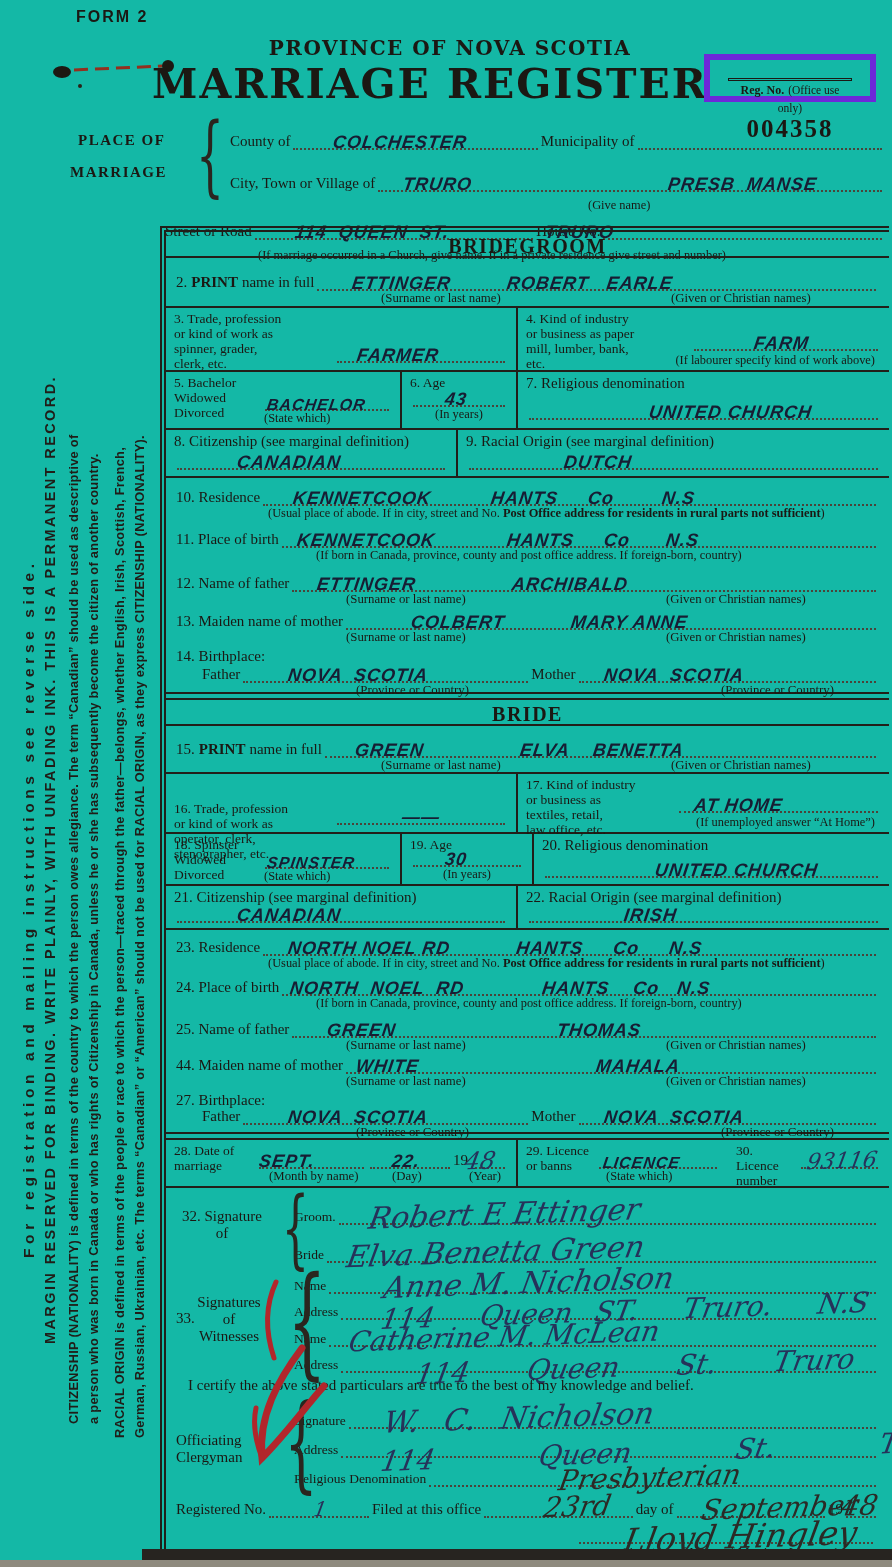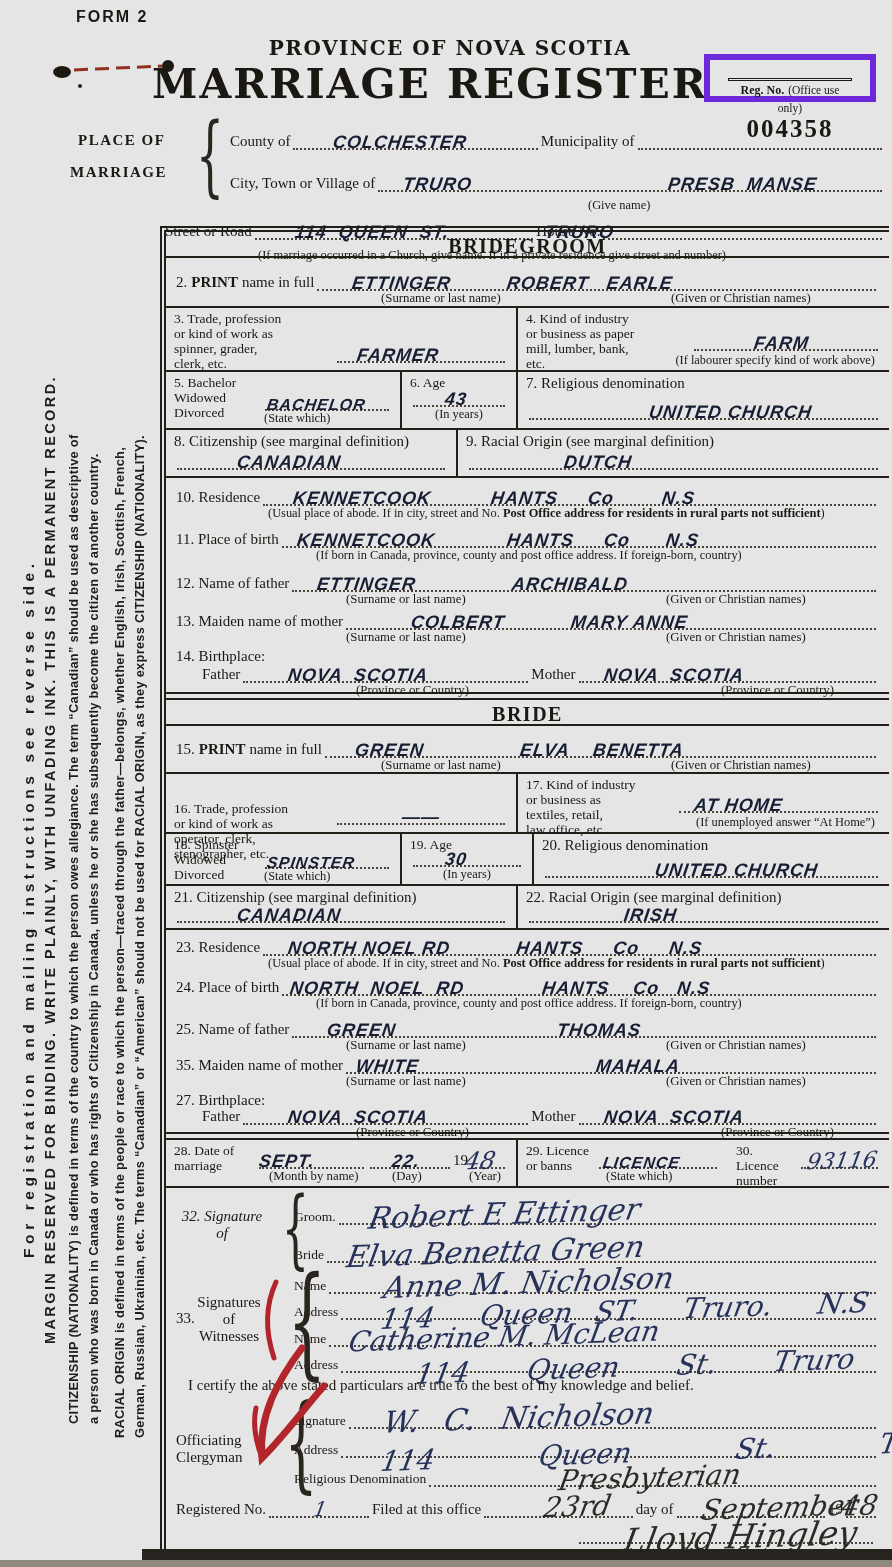"FORM 2" #page { background: #e5e5e5 -> #14b8a6 }
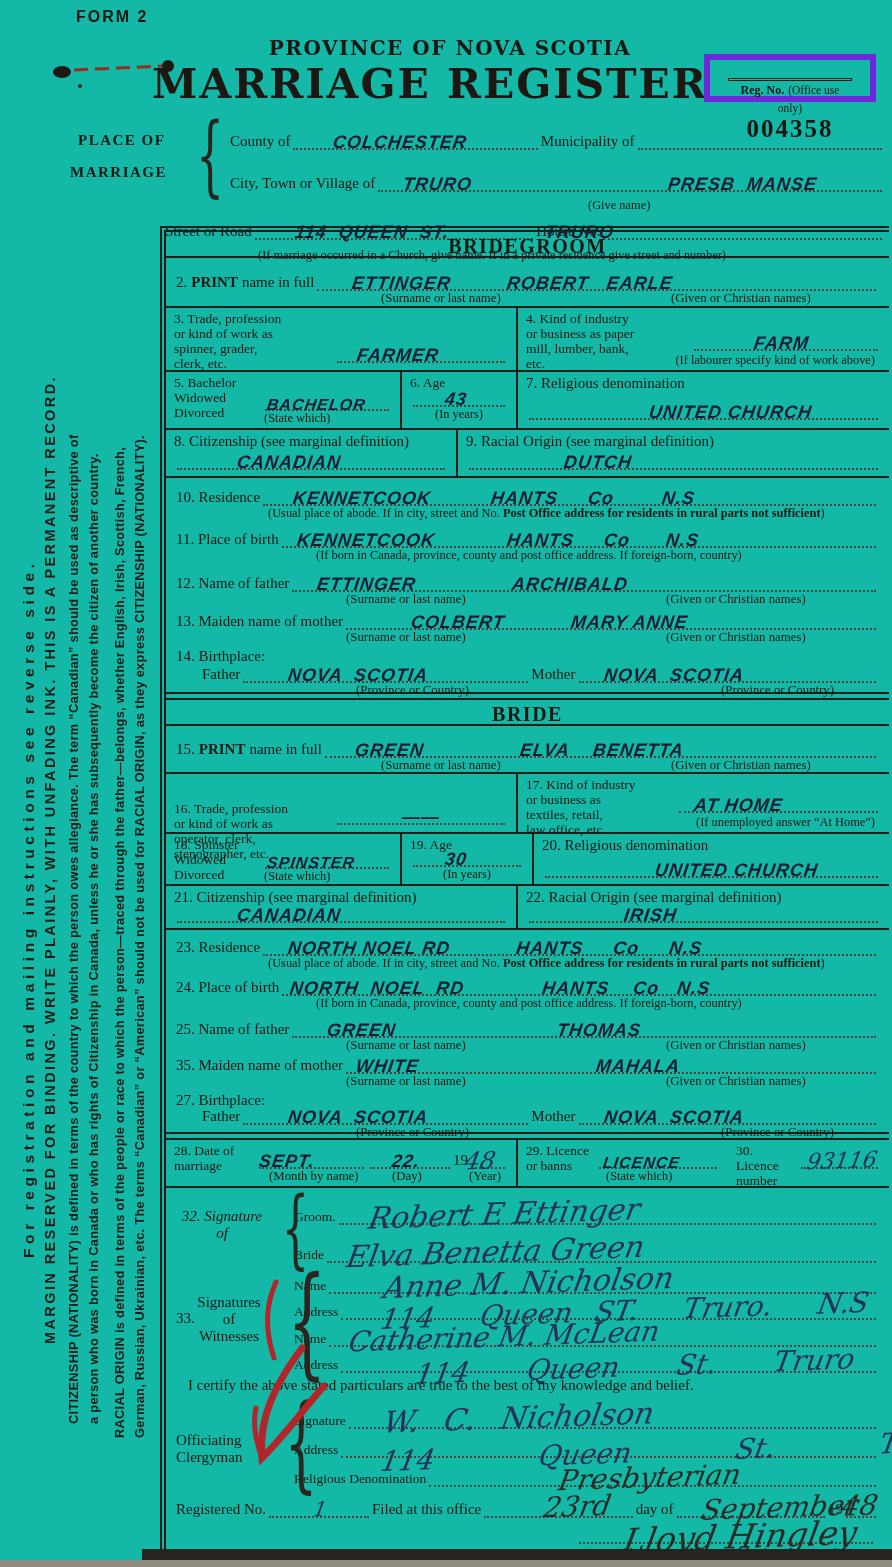"35. Maiden name of mother" span.lbl { text: 35 -> 44 }
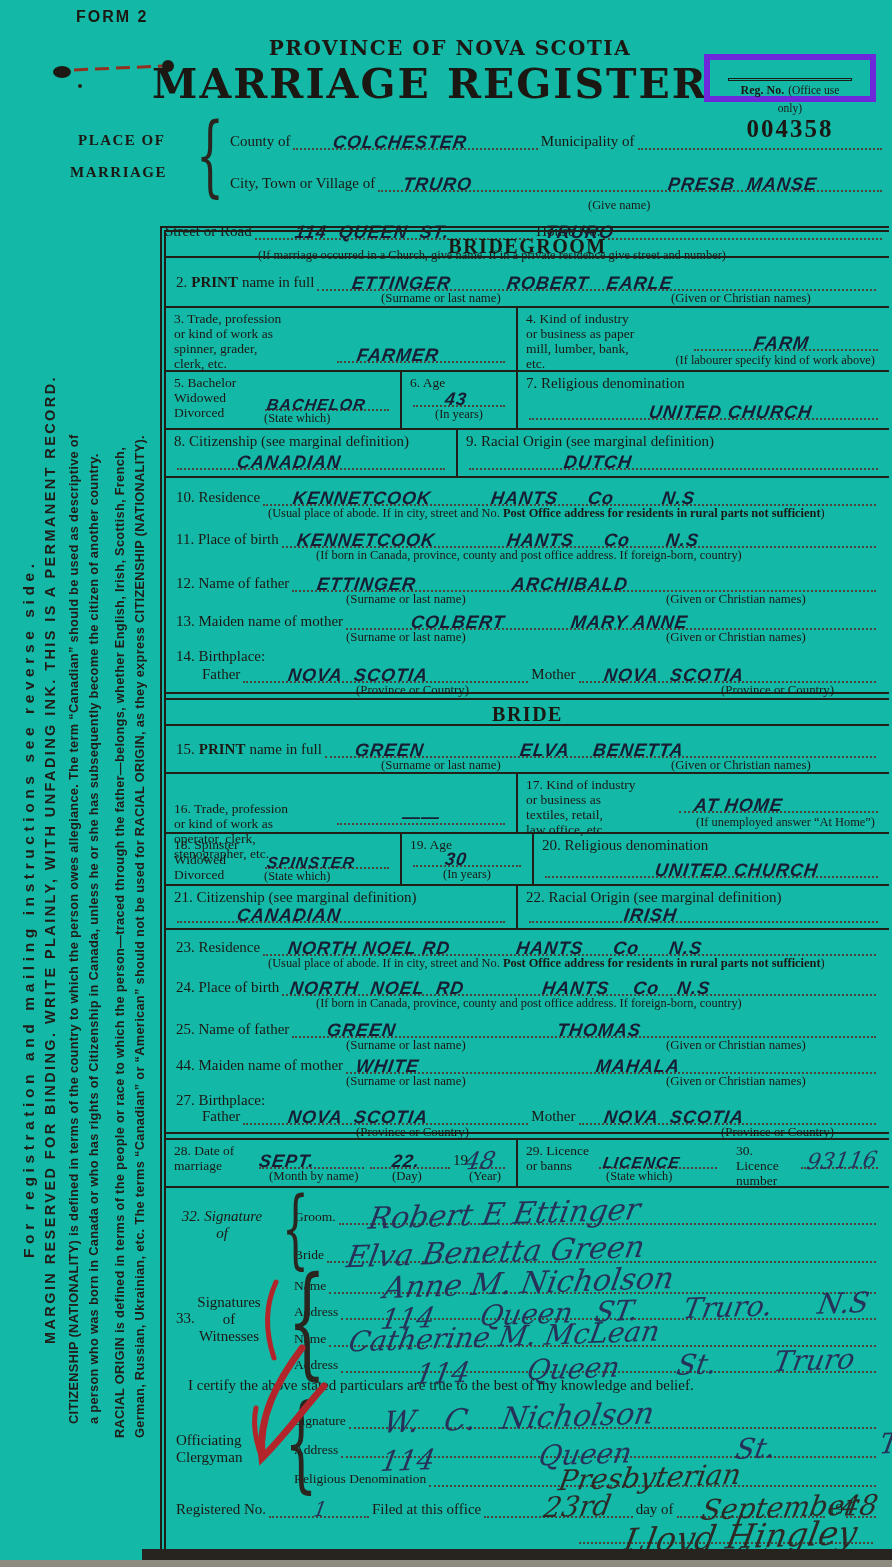"32. Signature" div.pl { font-style: italic -> none }
